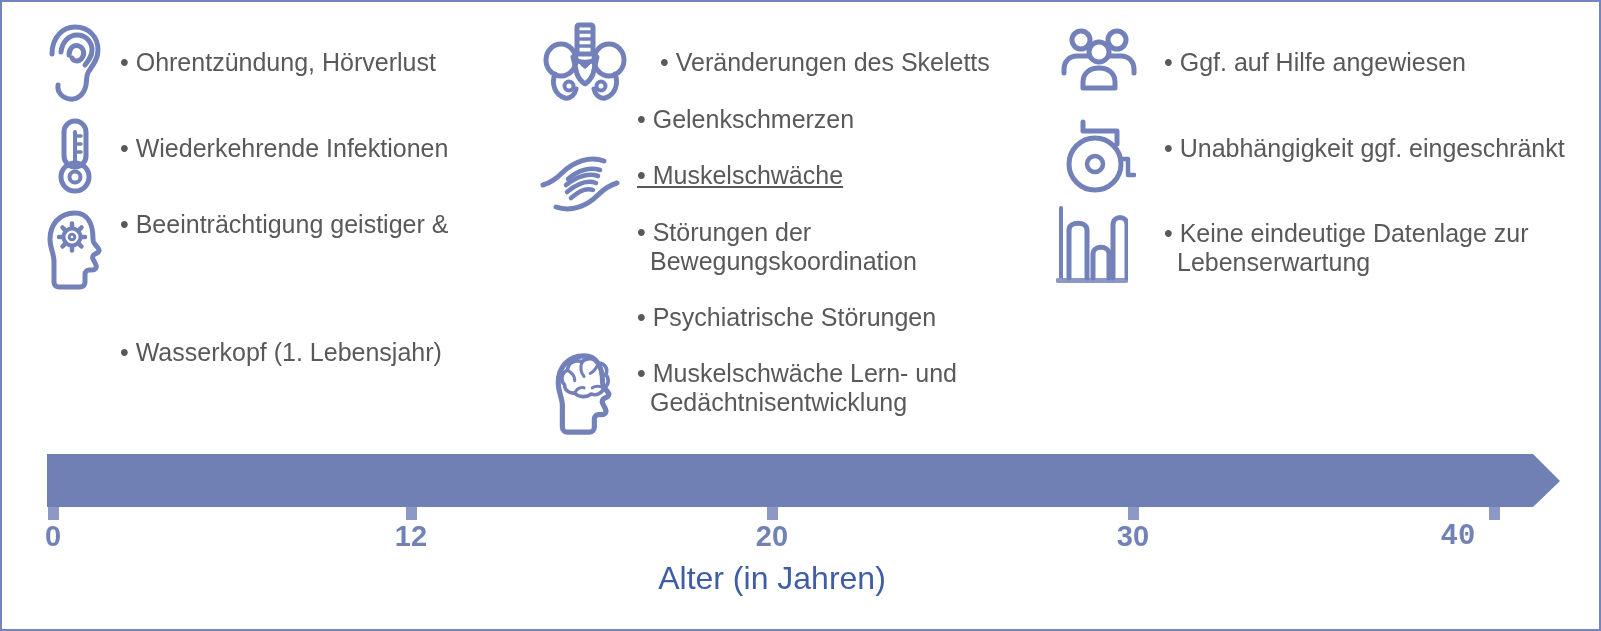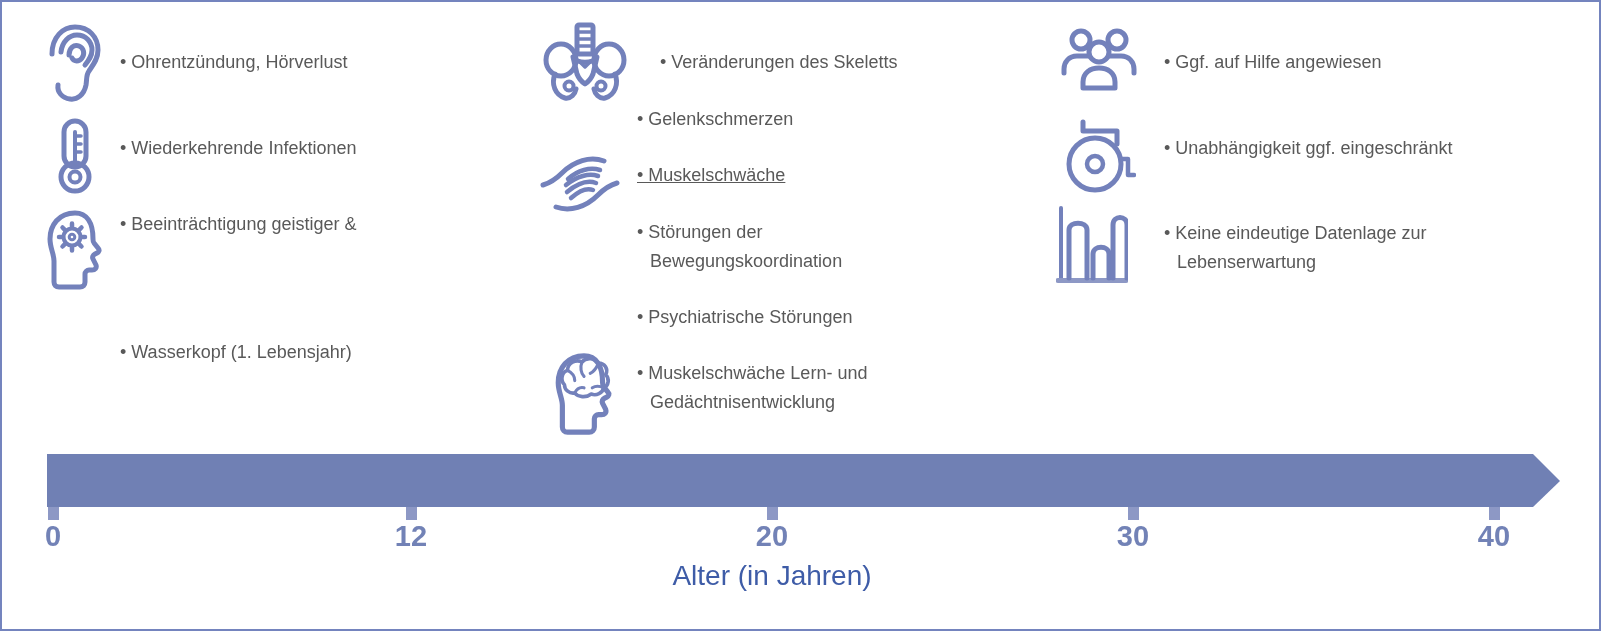"• Ohrentzündung, Hörverlust" .item-text { font-size: 18px -> 25px }
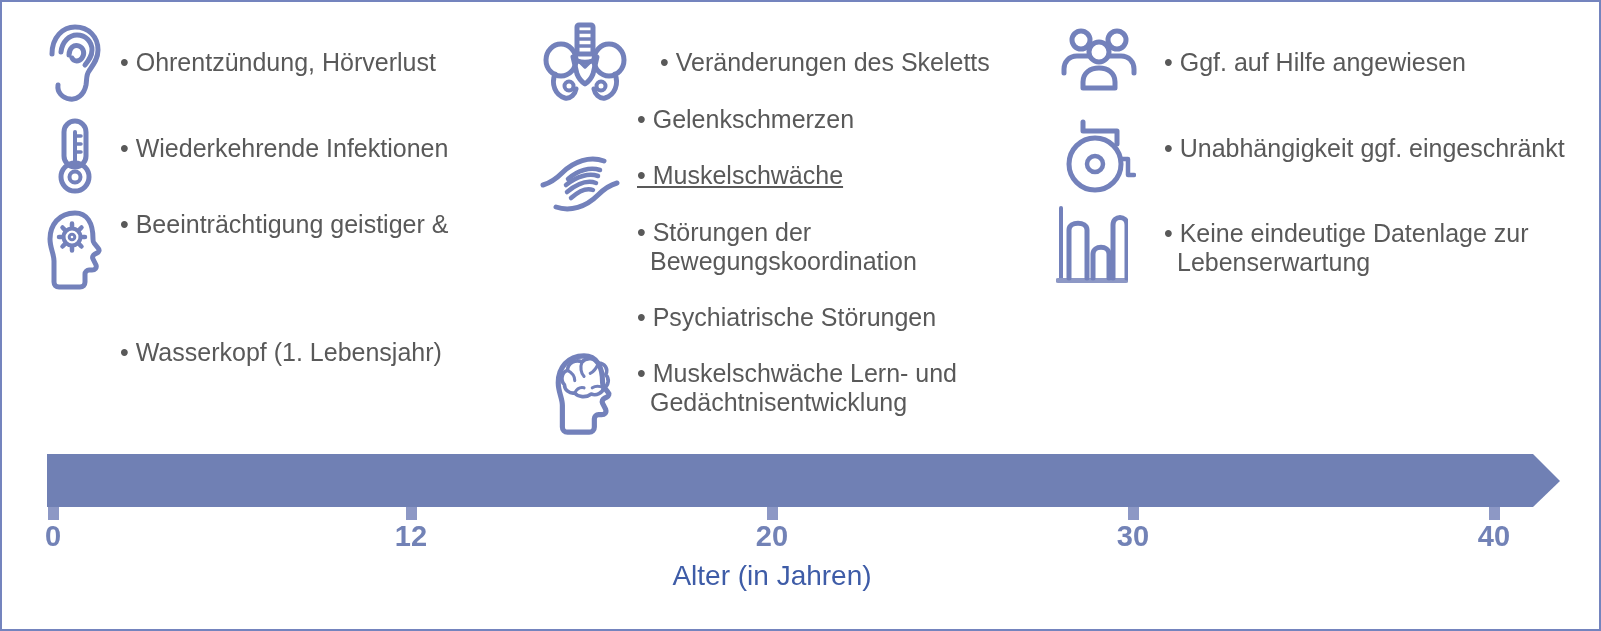"40" div.tl-num { font-family: none -> Liberation Mono, monospace; left: 1452px -> 1416px }
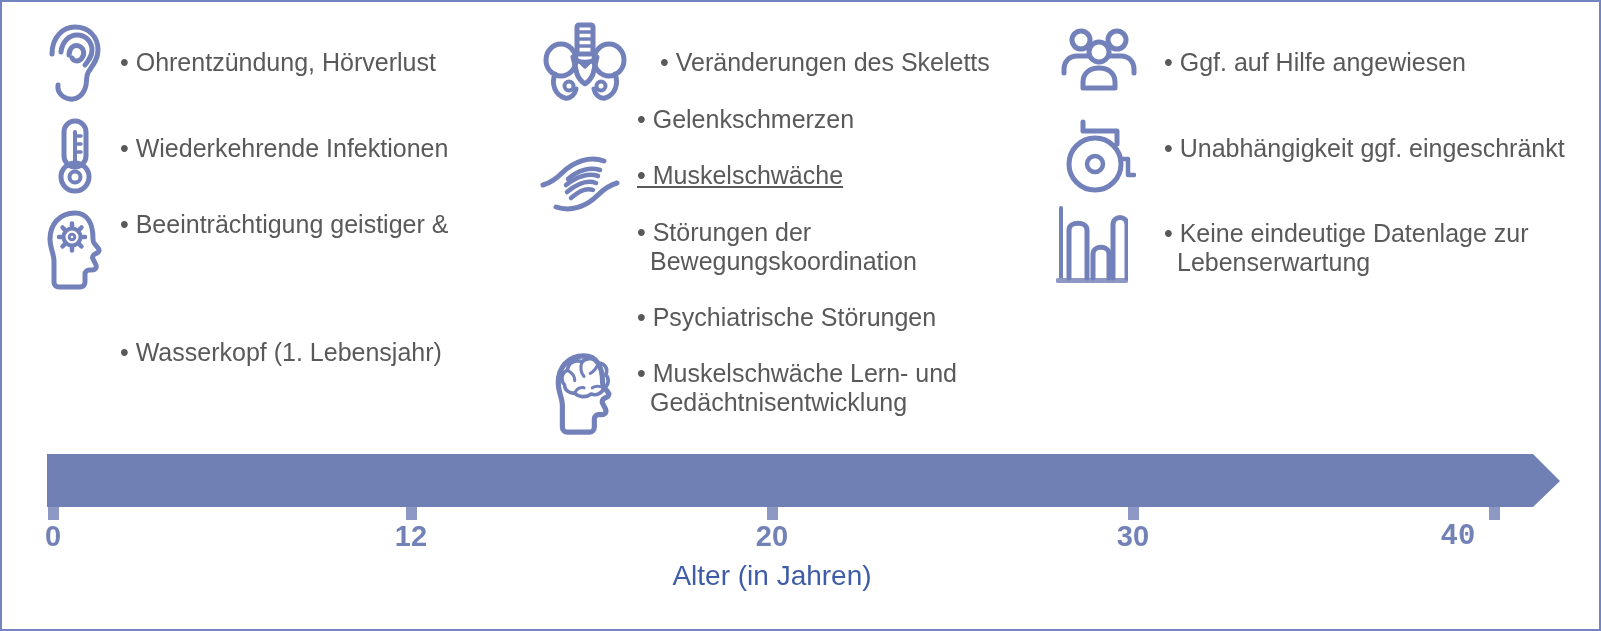"Alter (in Jahren)" .tl-label { font-size: 28px -> 32px }
